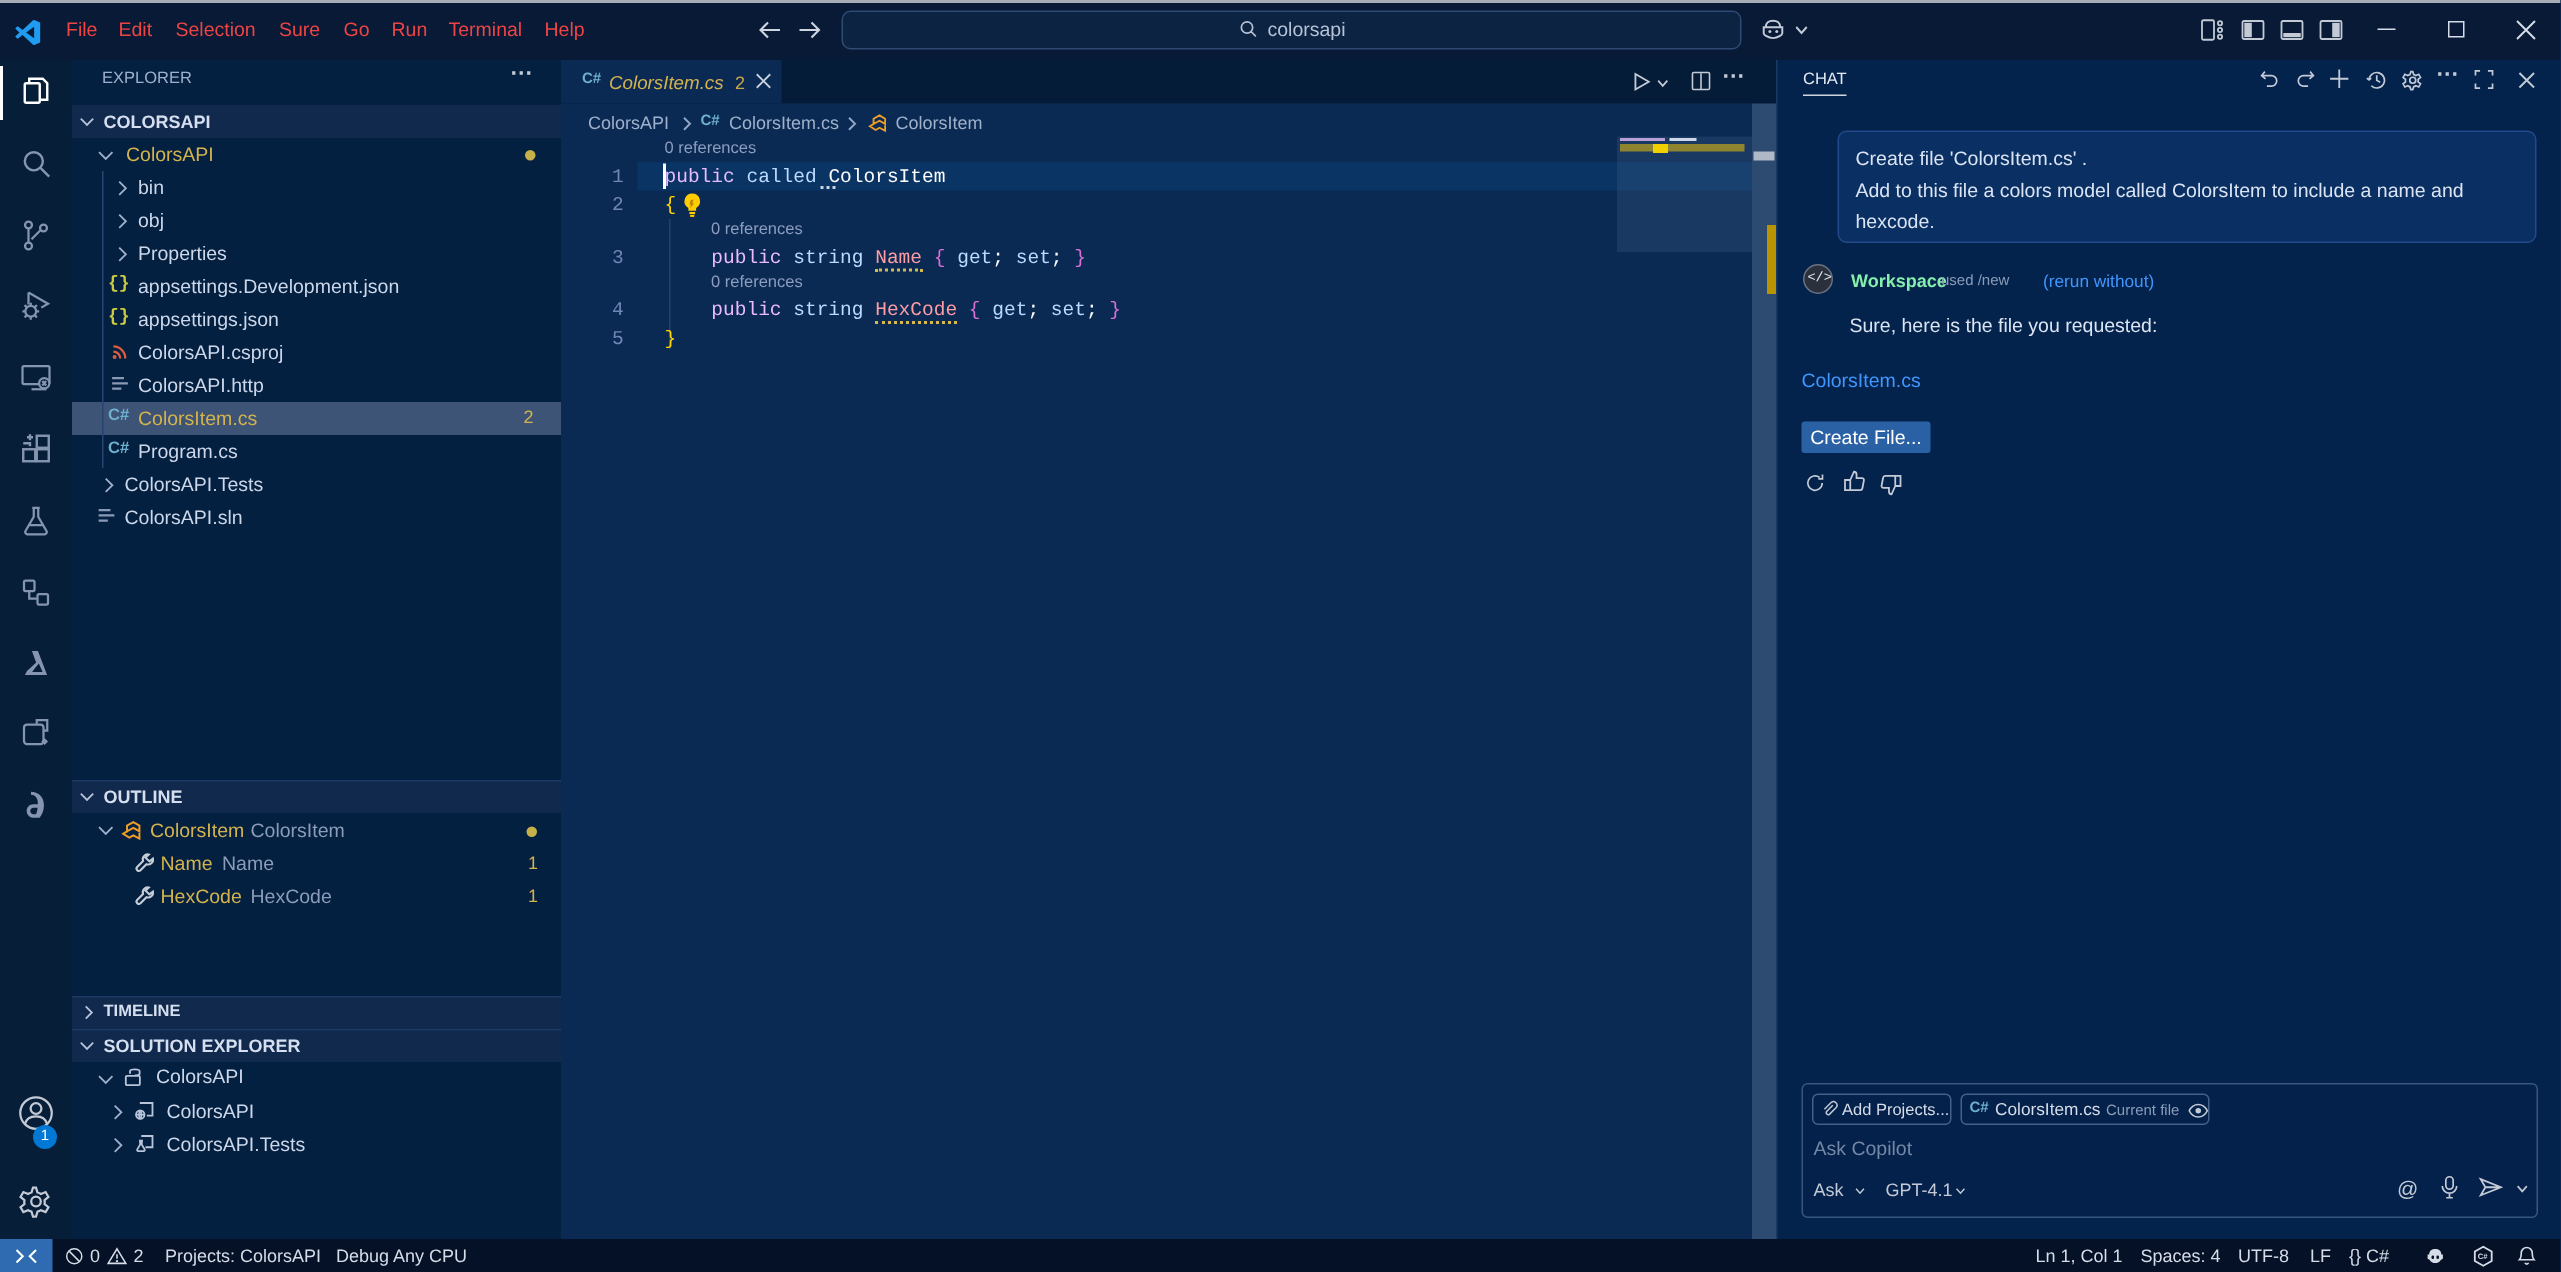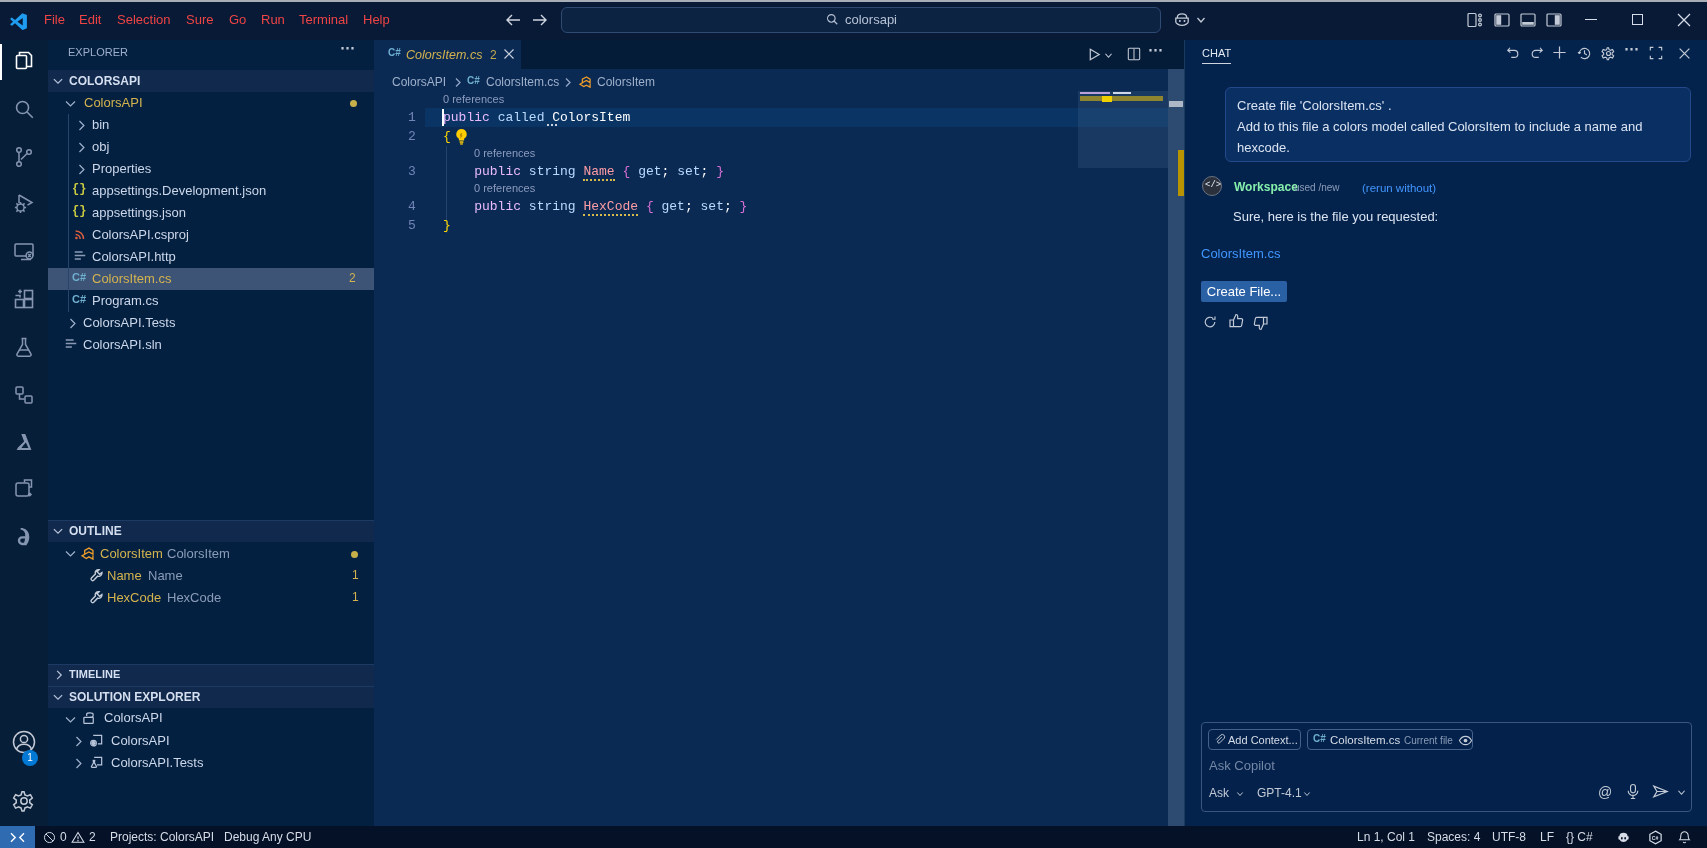"Add Context..." div.abs { text: Context -> Projects }
